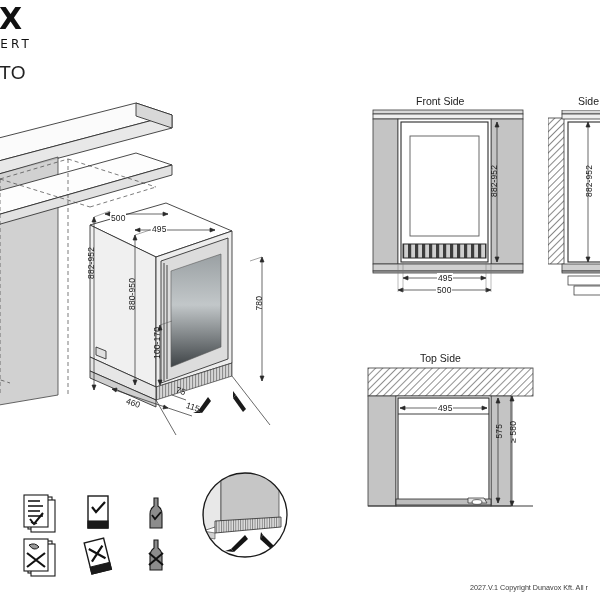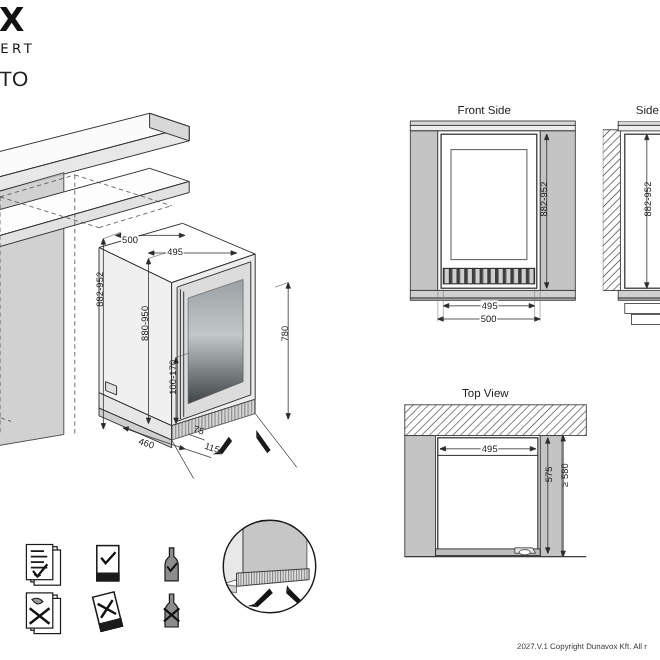"Top View" div.abs { text: View -> Side }
